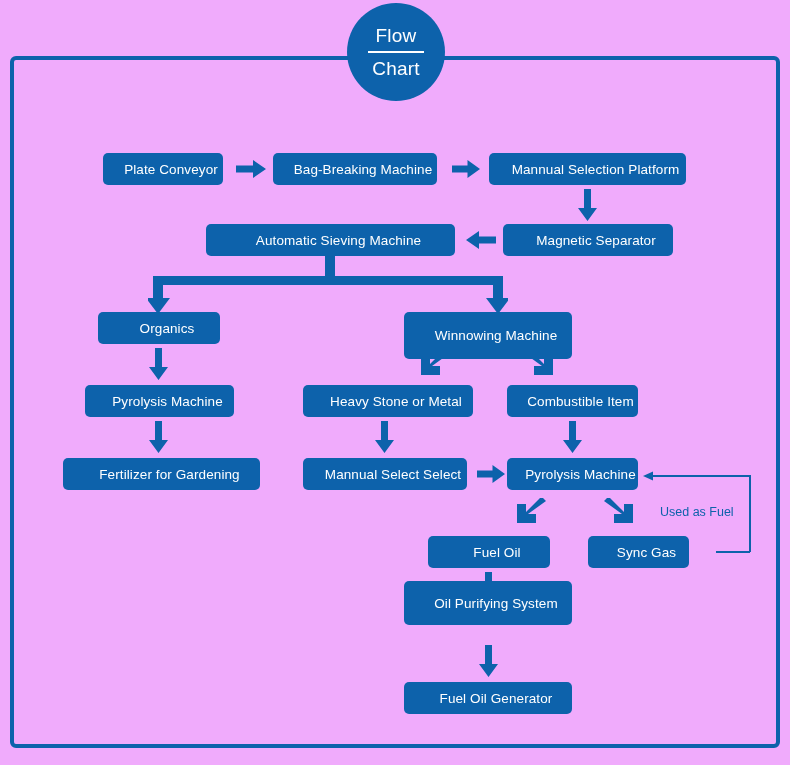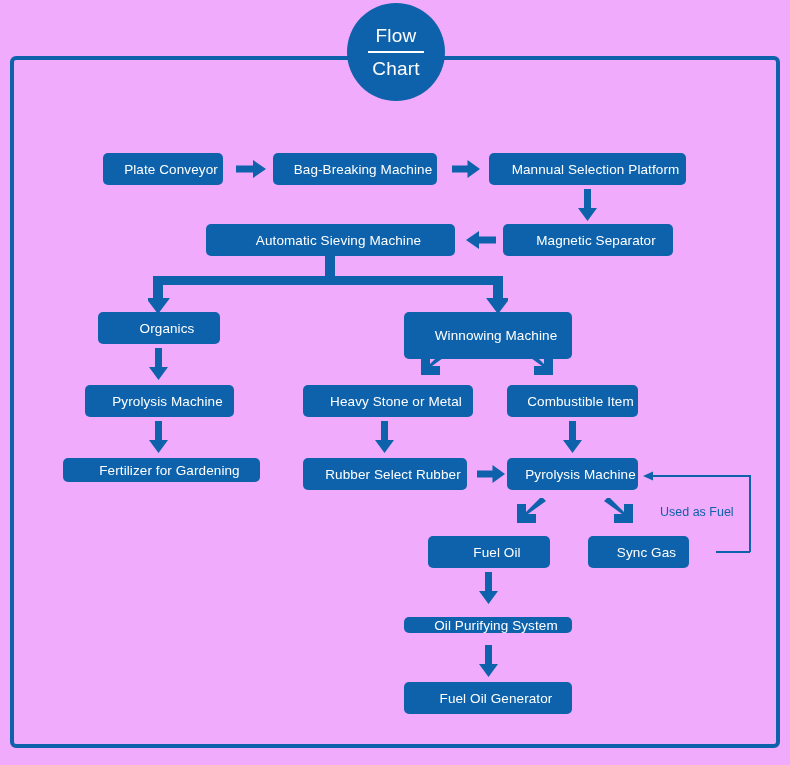"Fertilizer for Gardening" div.node { height: 24px -> 32px }
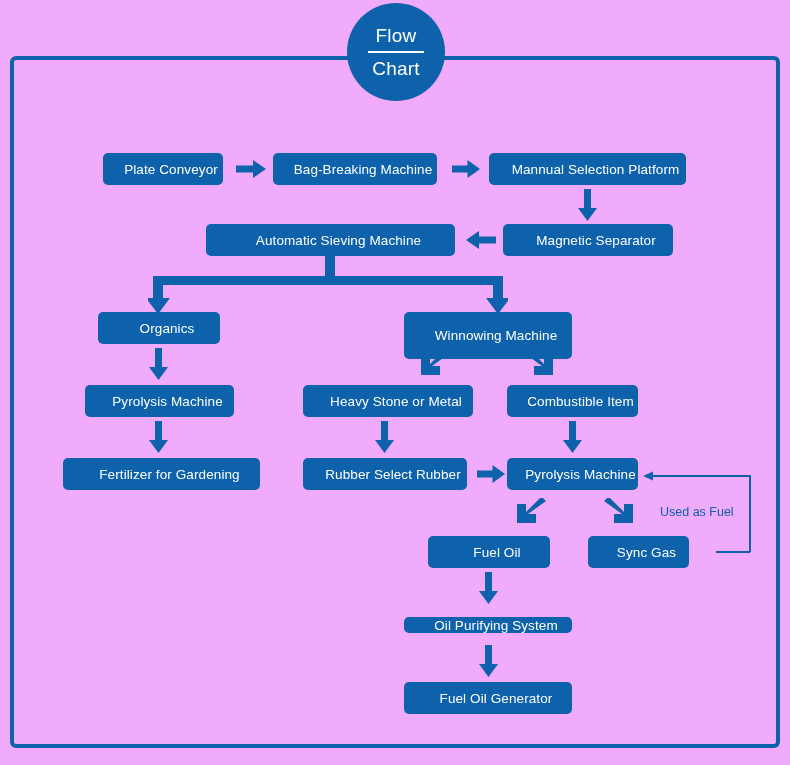"Rubber Select Rubber" span { text: Rubber Select Rubber -> Mannual Select Select }
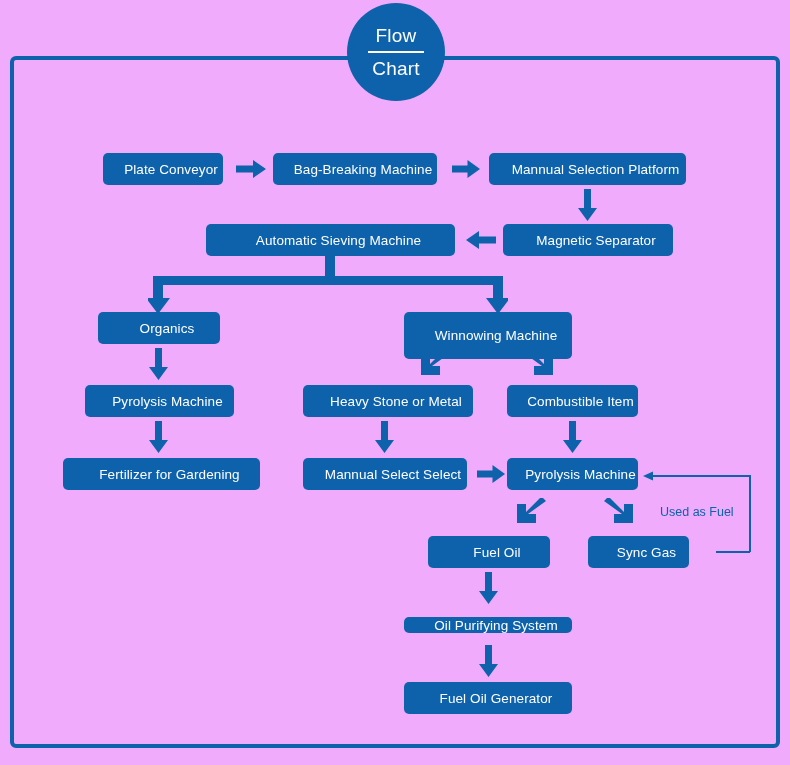"Oil Purifying System" div.node { height: 16px -> 44px; top: 617px -> 581px }
